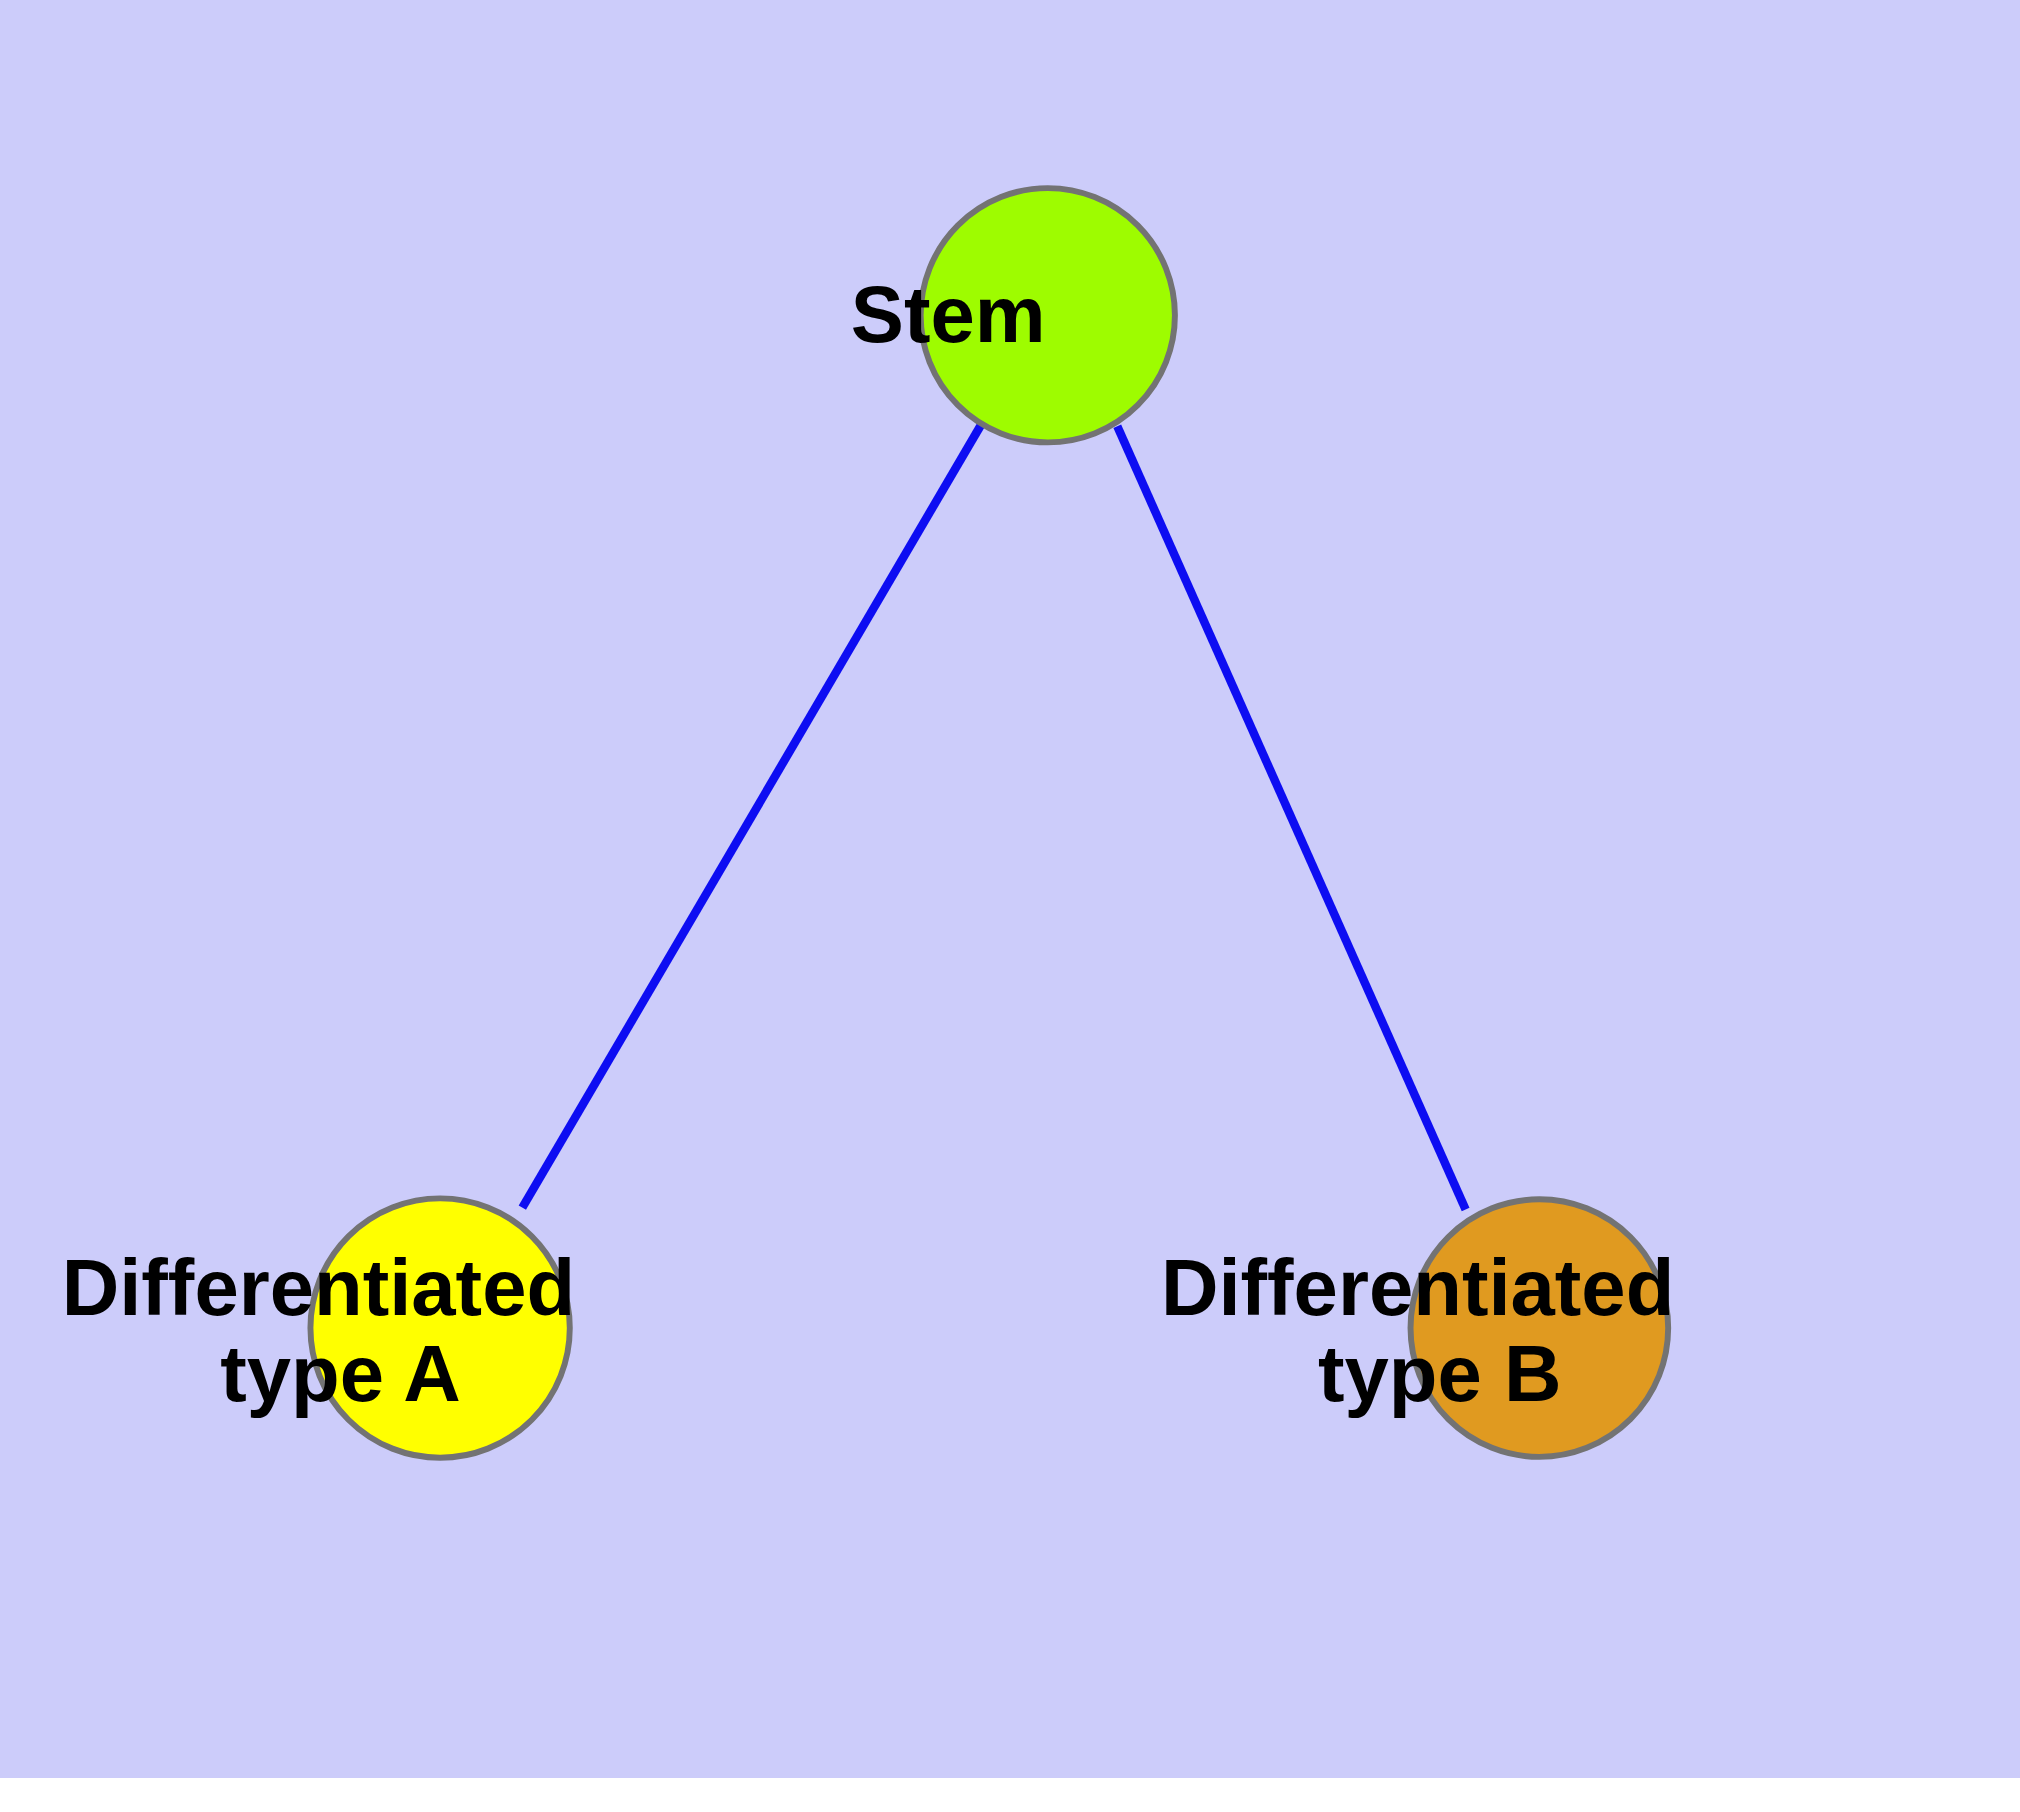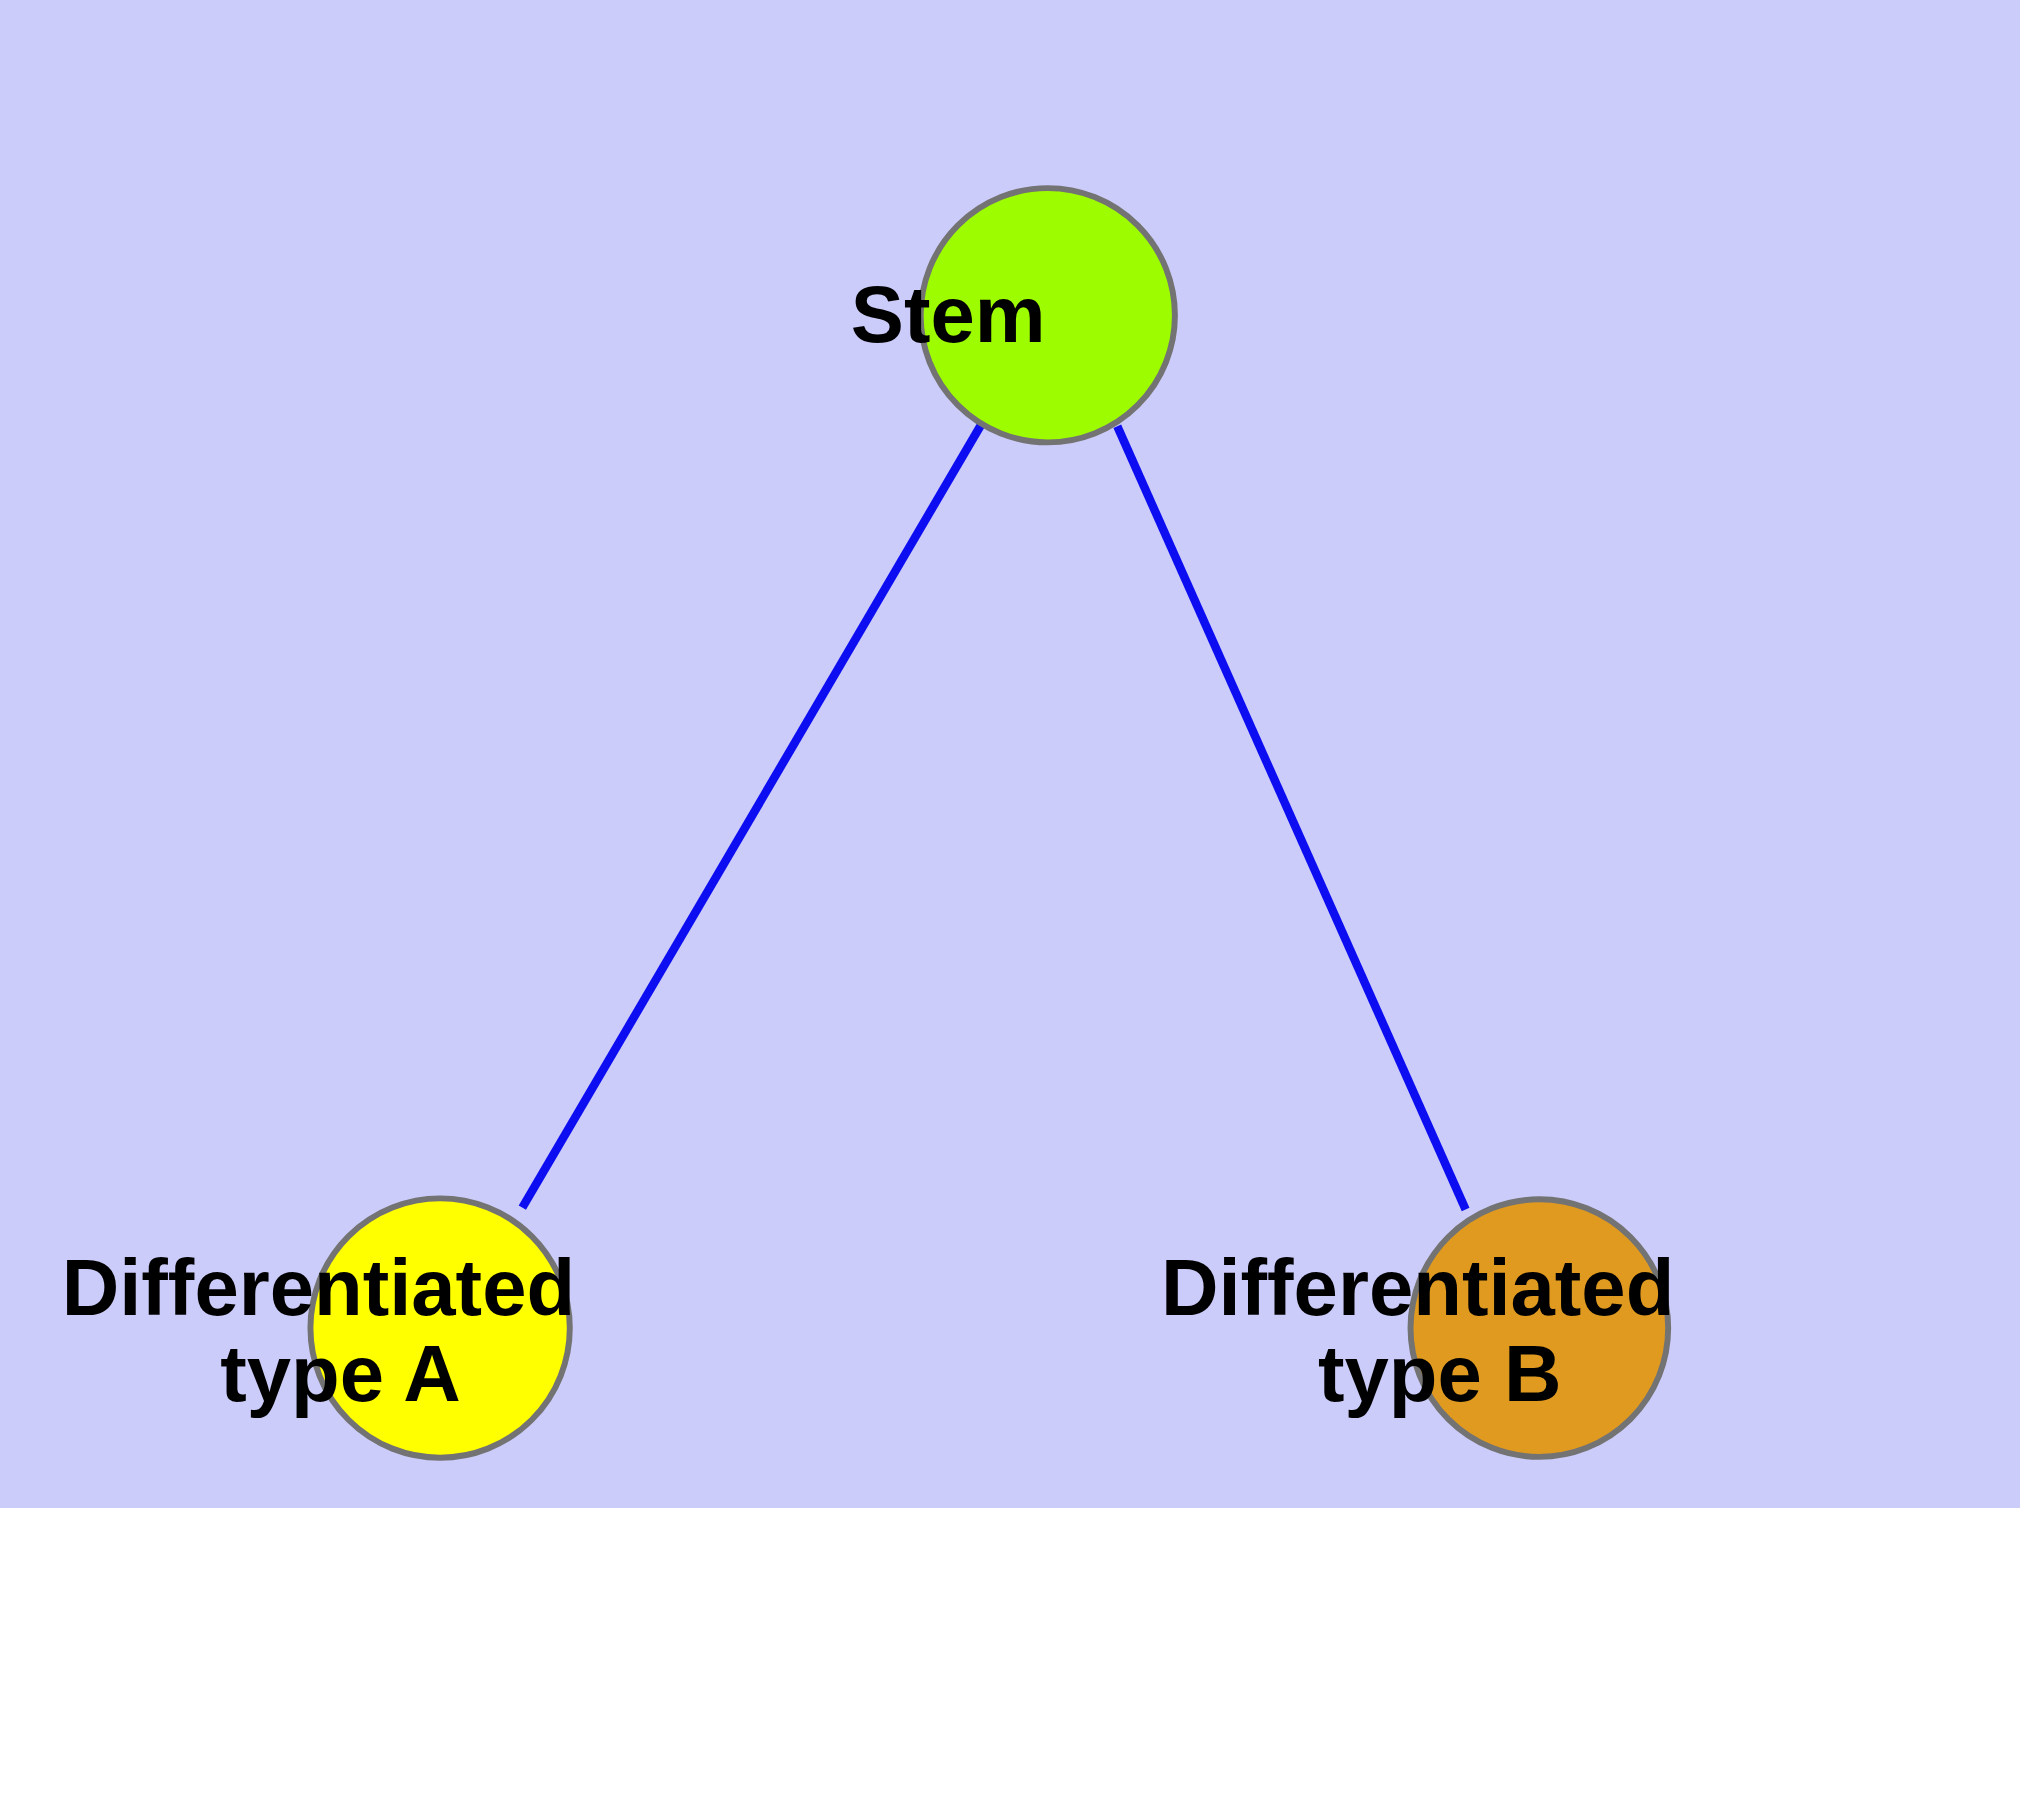"Stem" #canvas { height: 1508px -> 1778px }
